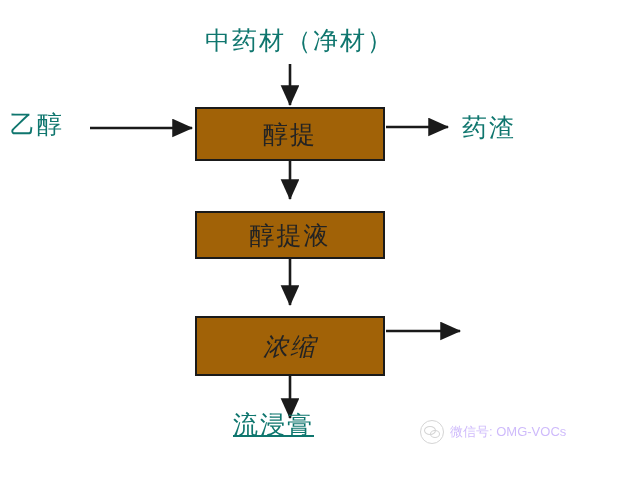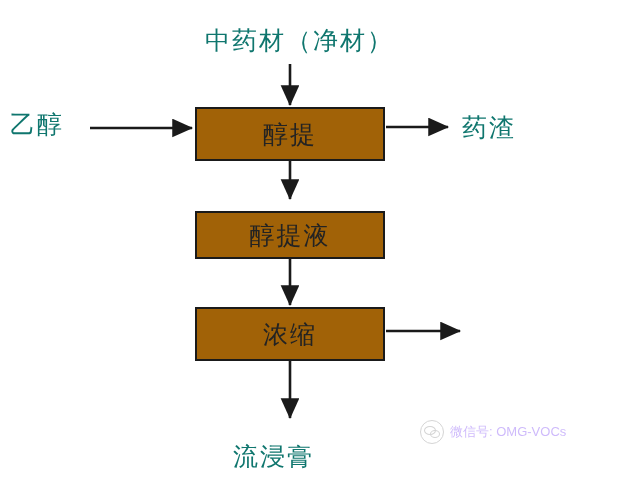"浓缩" #box-concentration { font-style: none -> italic; height: 54px -> 60px; top: 307px -> 316px }
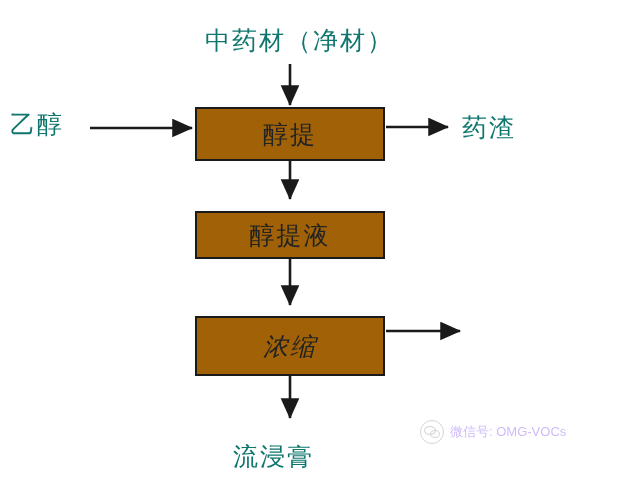"流浸膏" #label-fluid-extract { text-decoration: none -> underline; top: 444px -> 412px }
